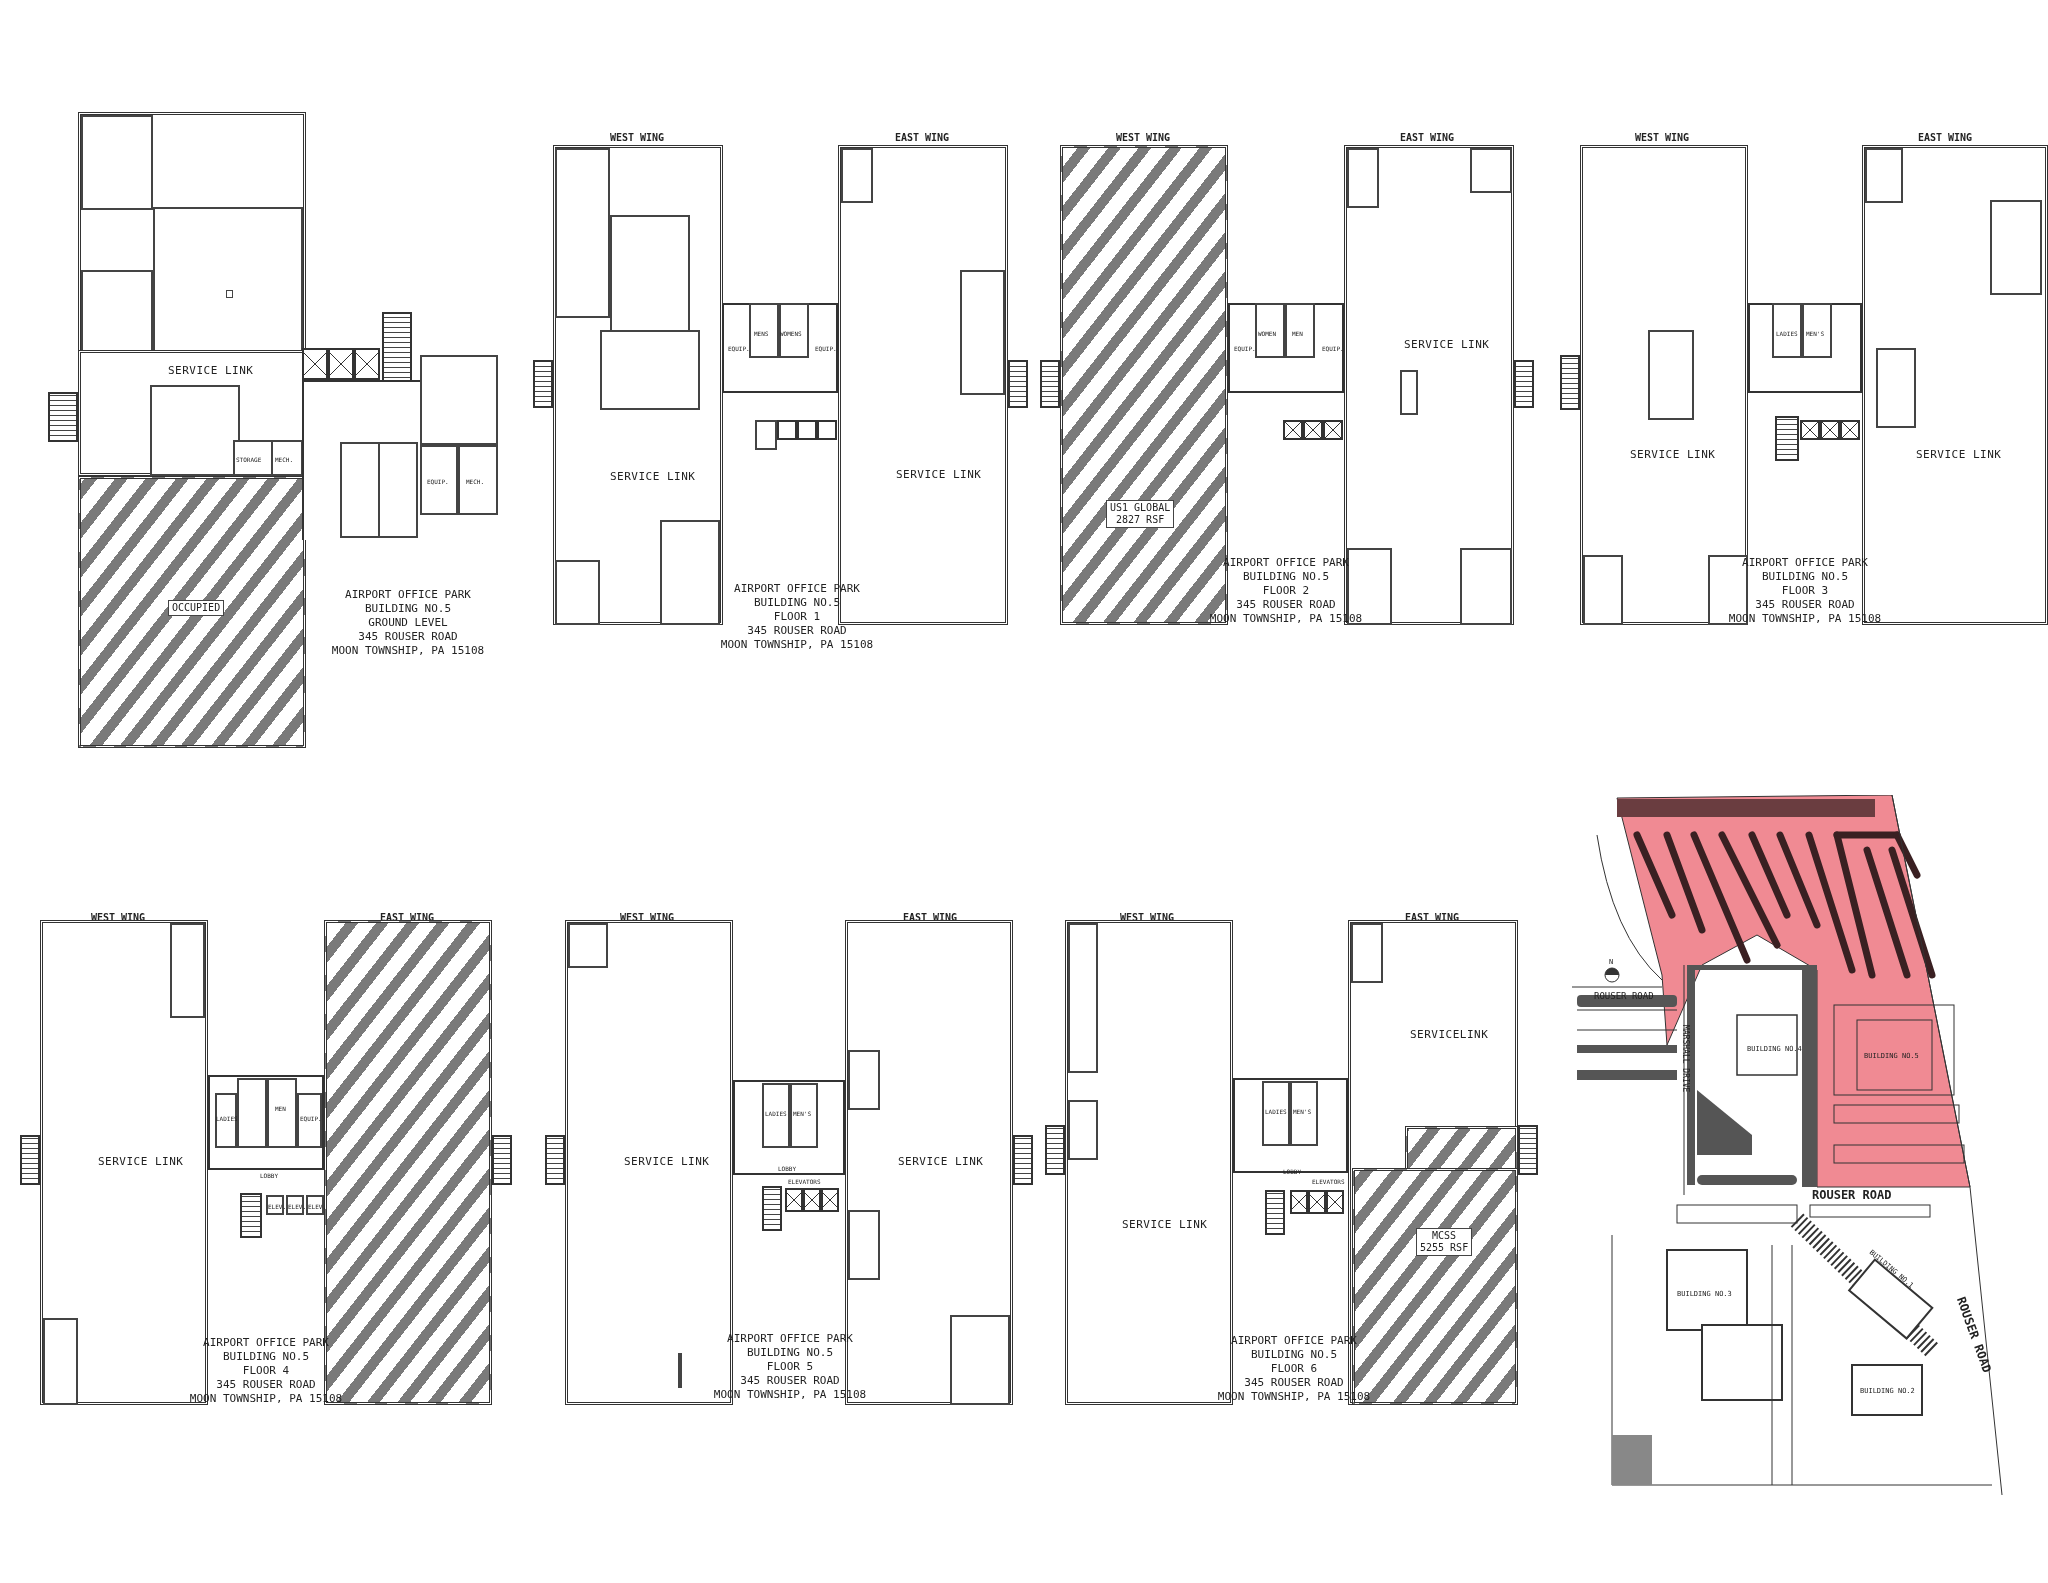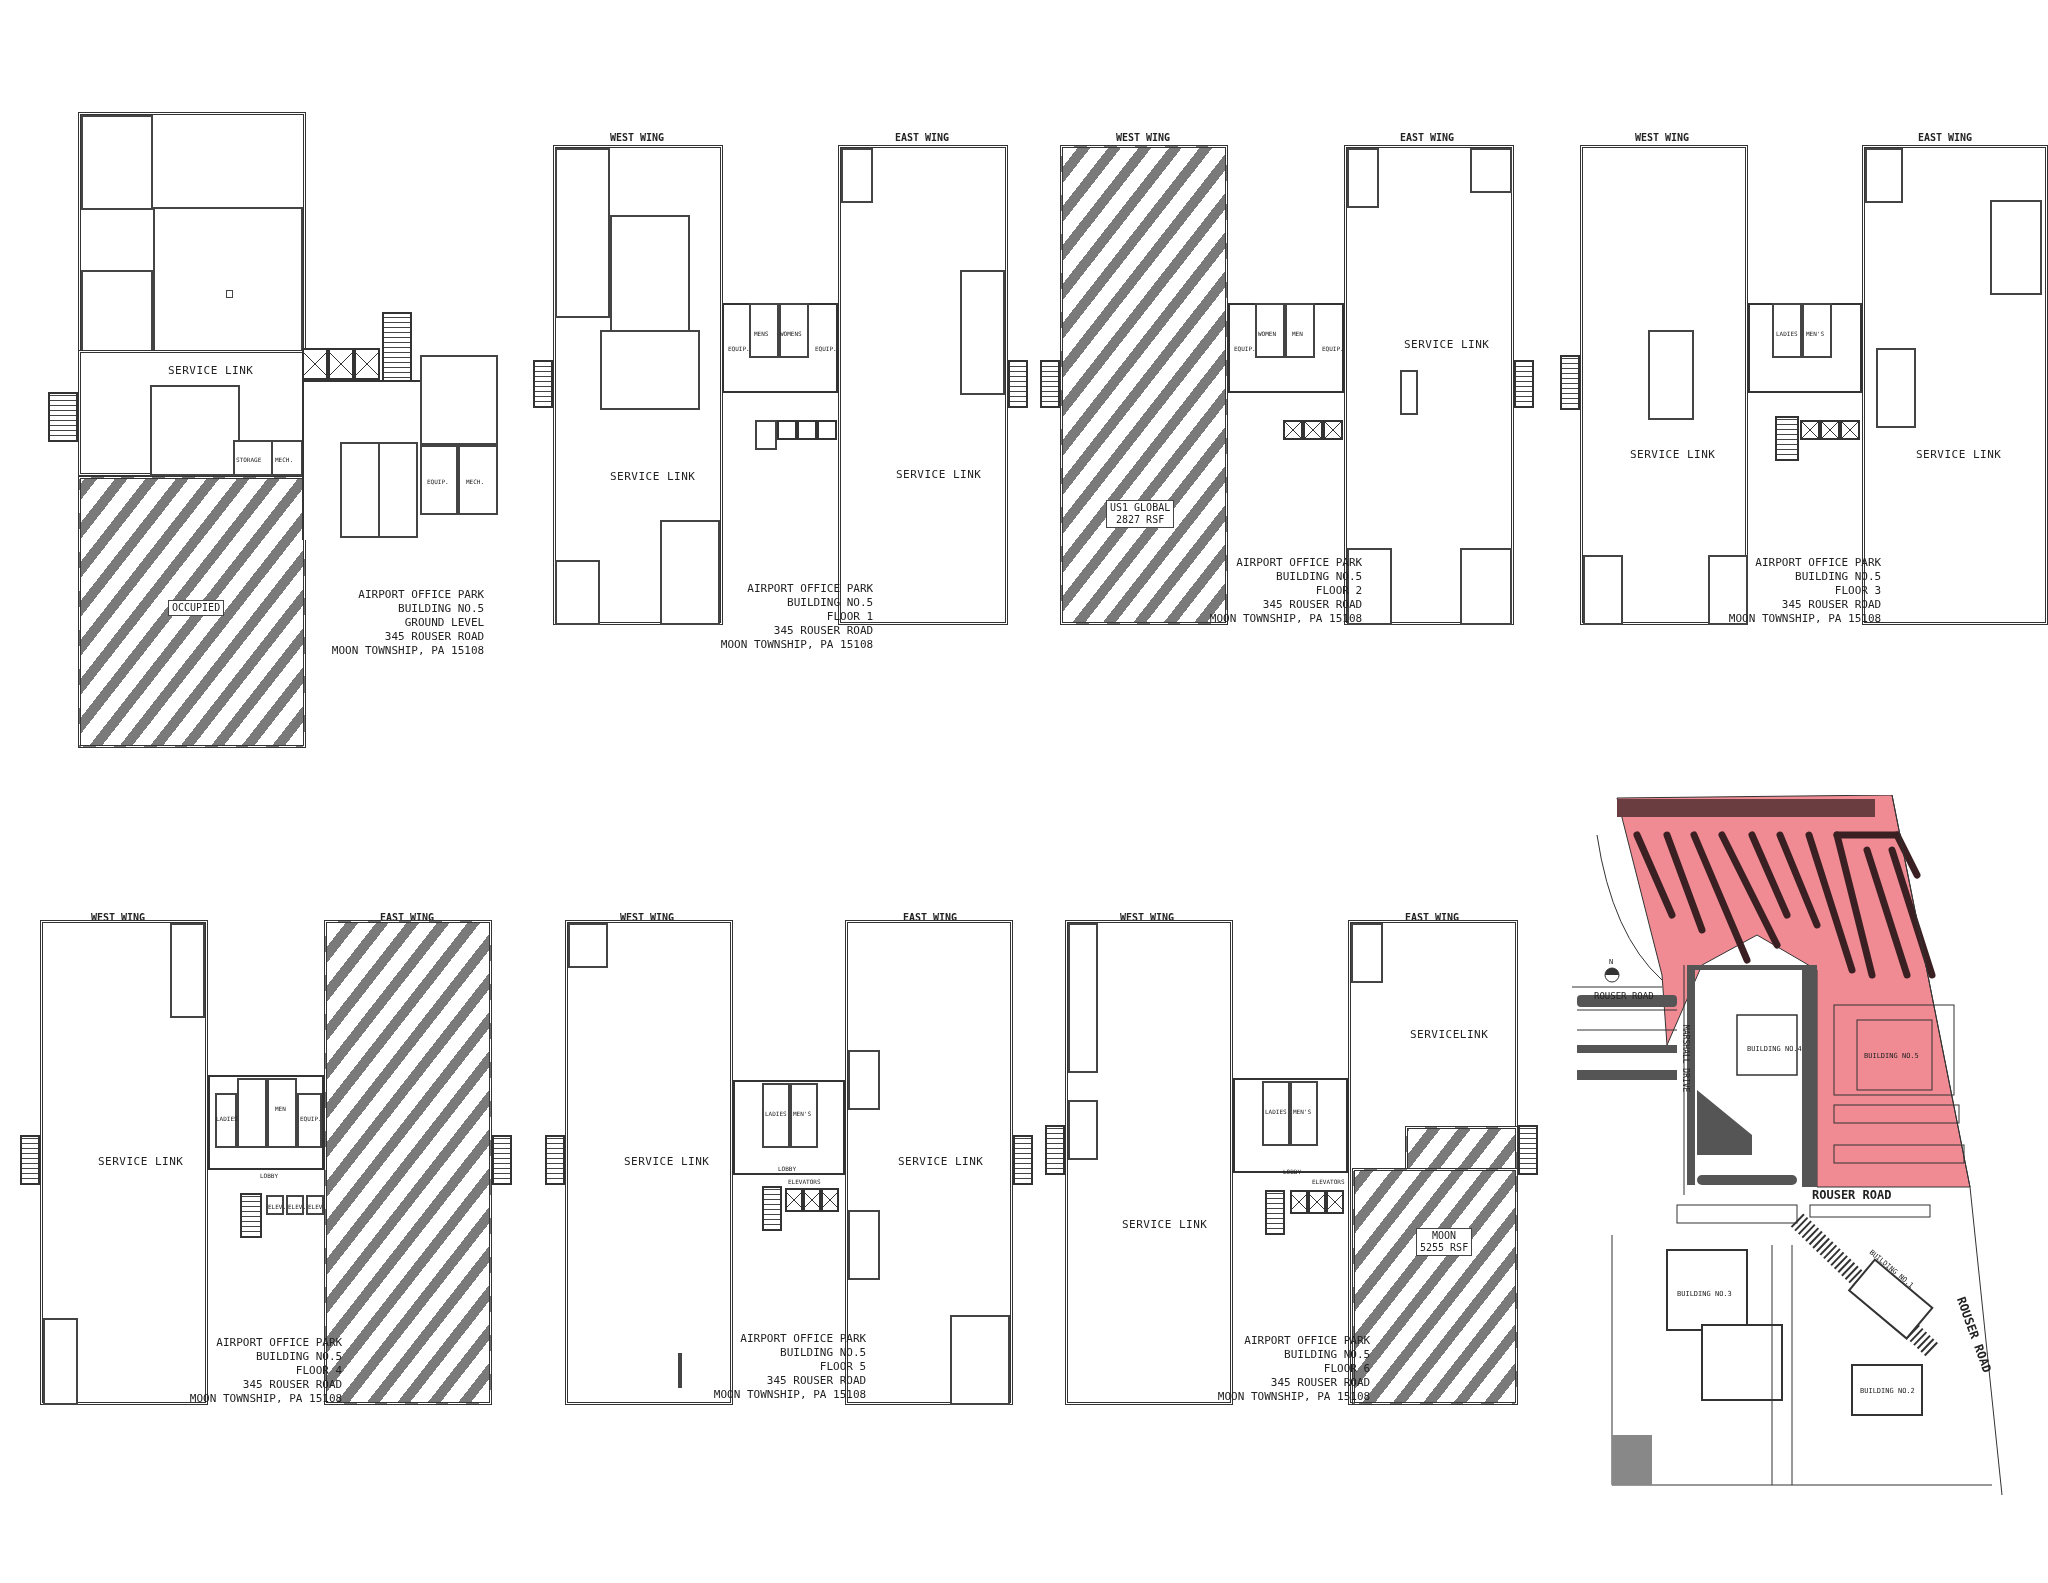"AIRPORT OFFICE PARK" .caption { text-align: right -> center }
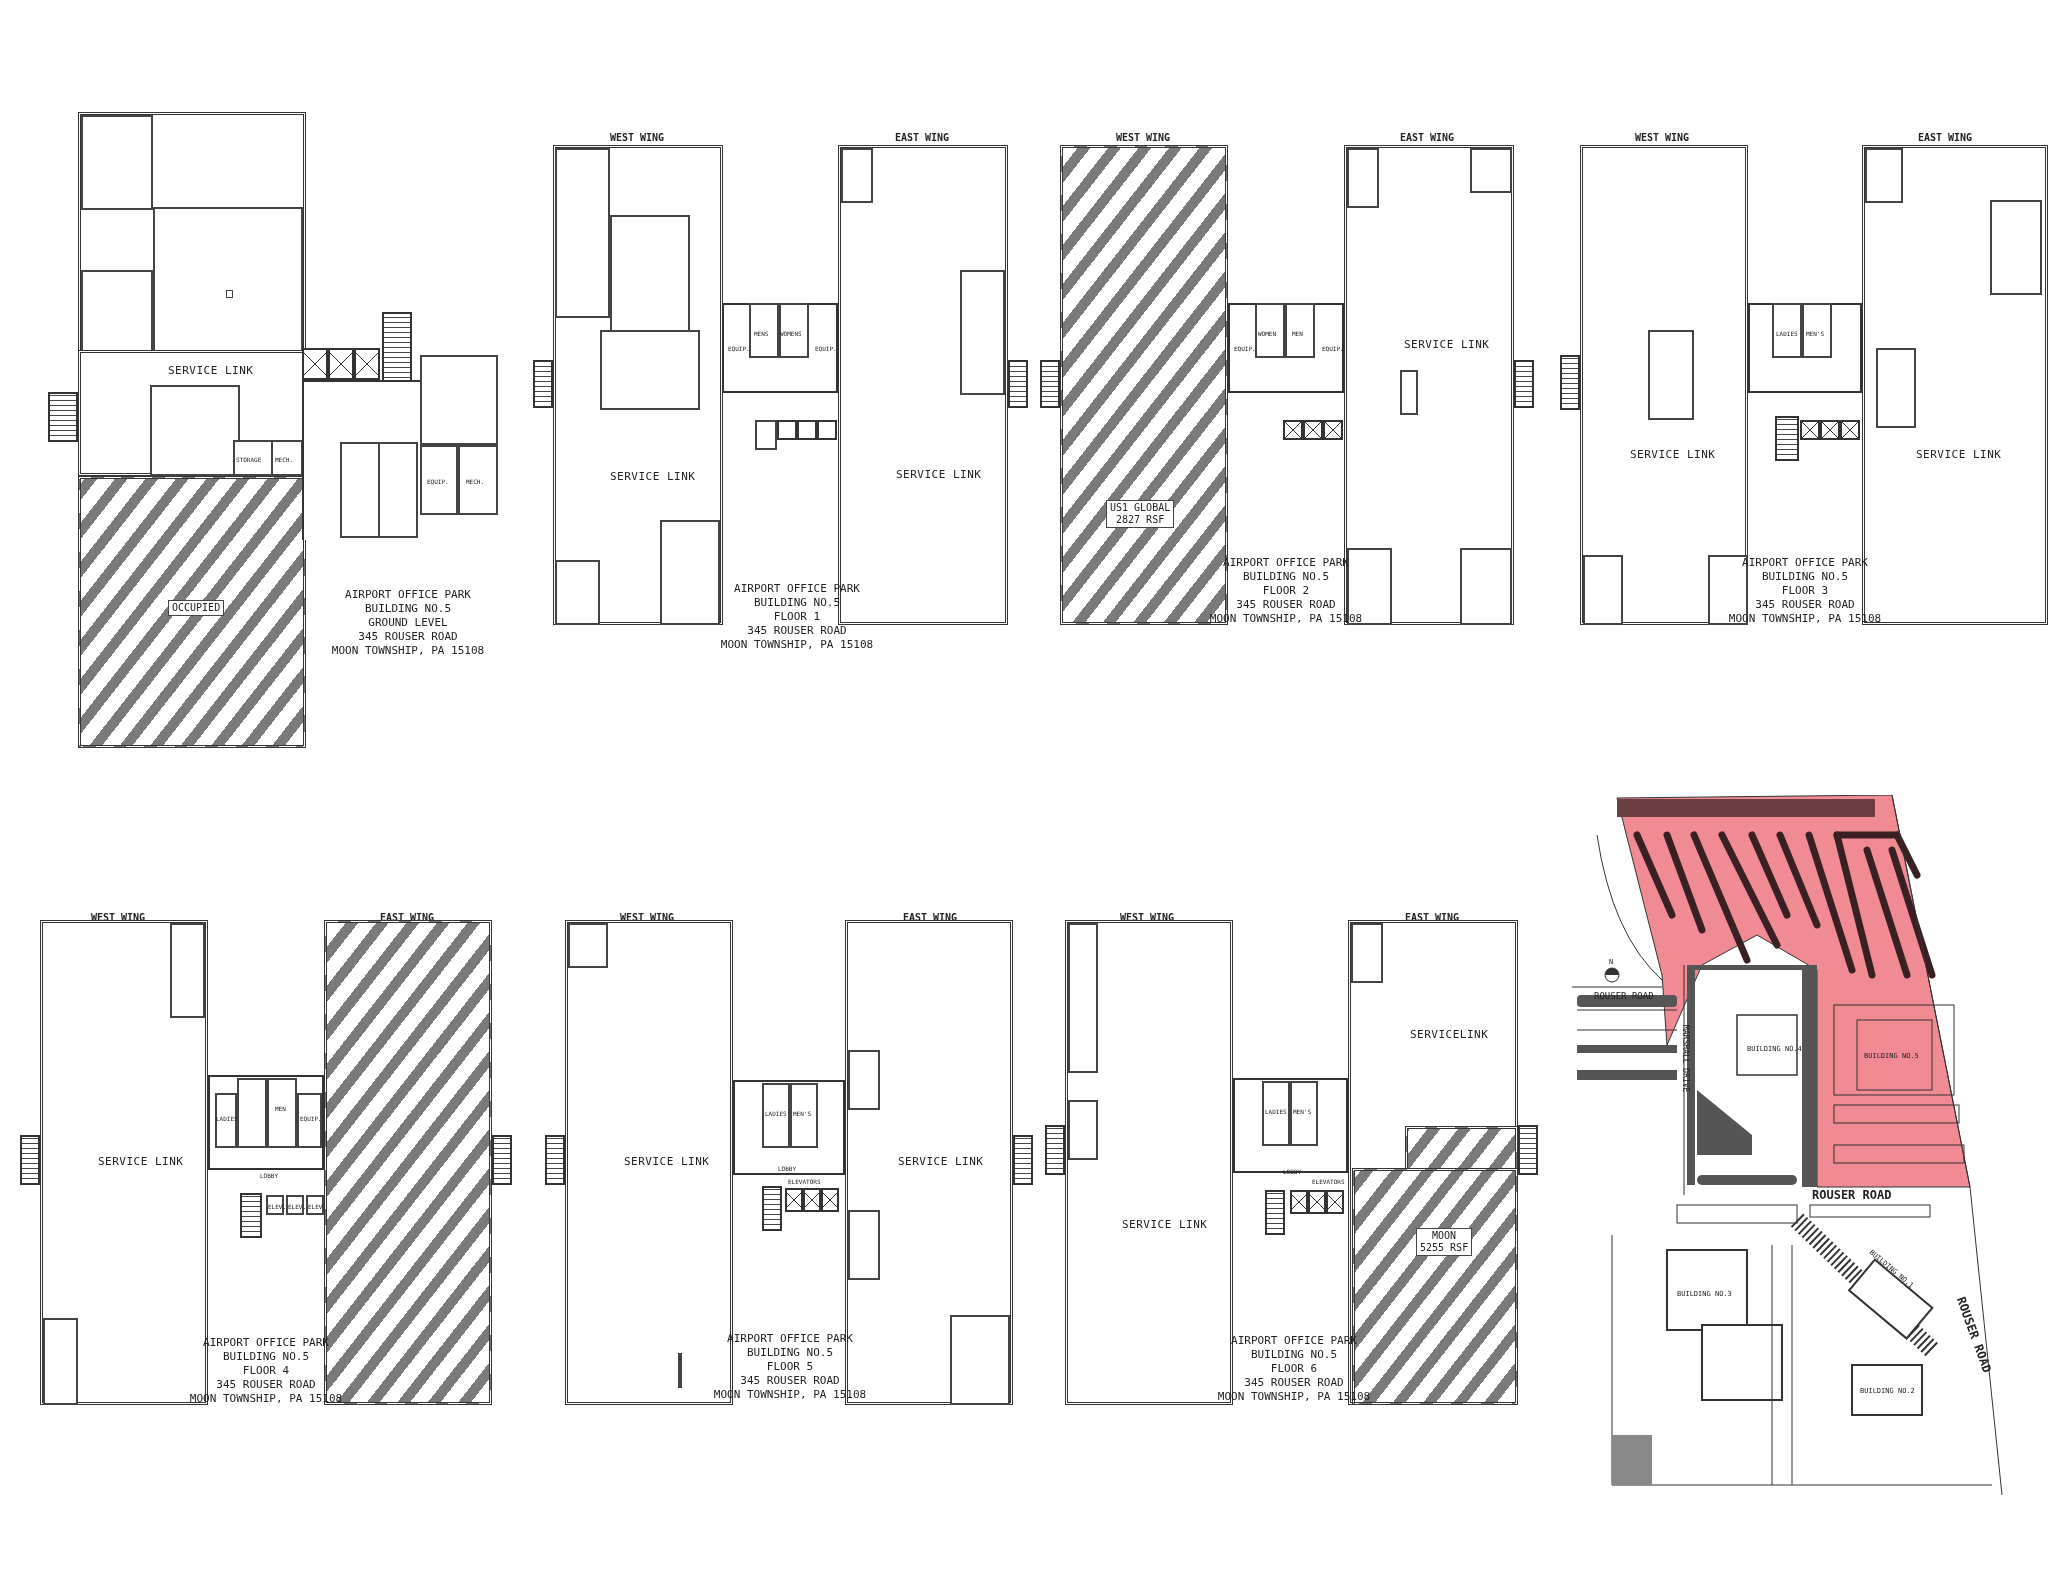"MOON" div { text: MOON -> MCSS }
